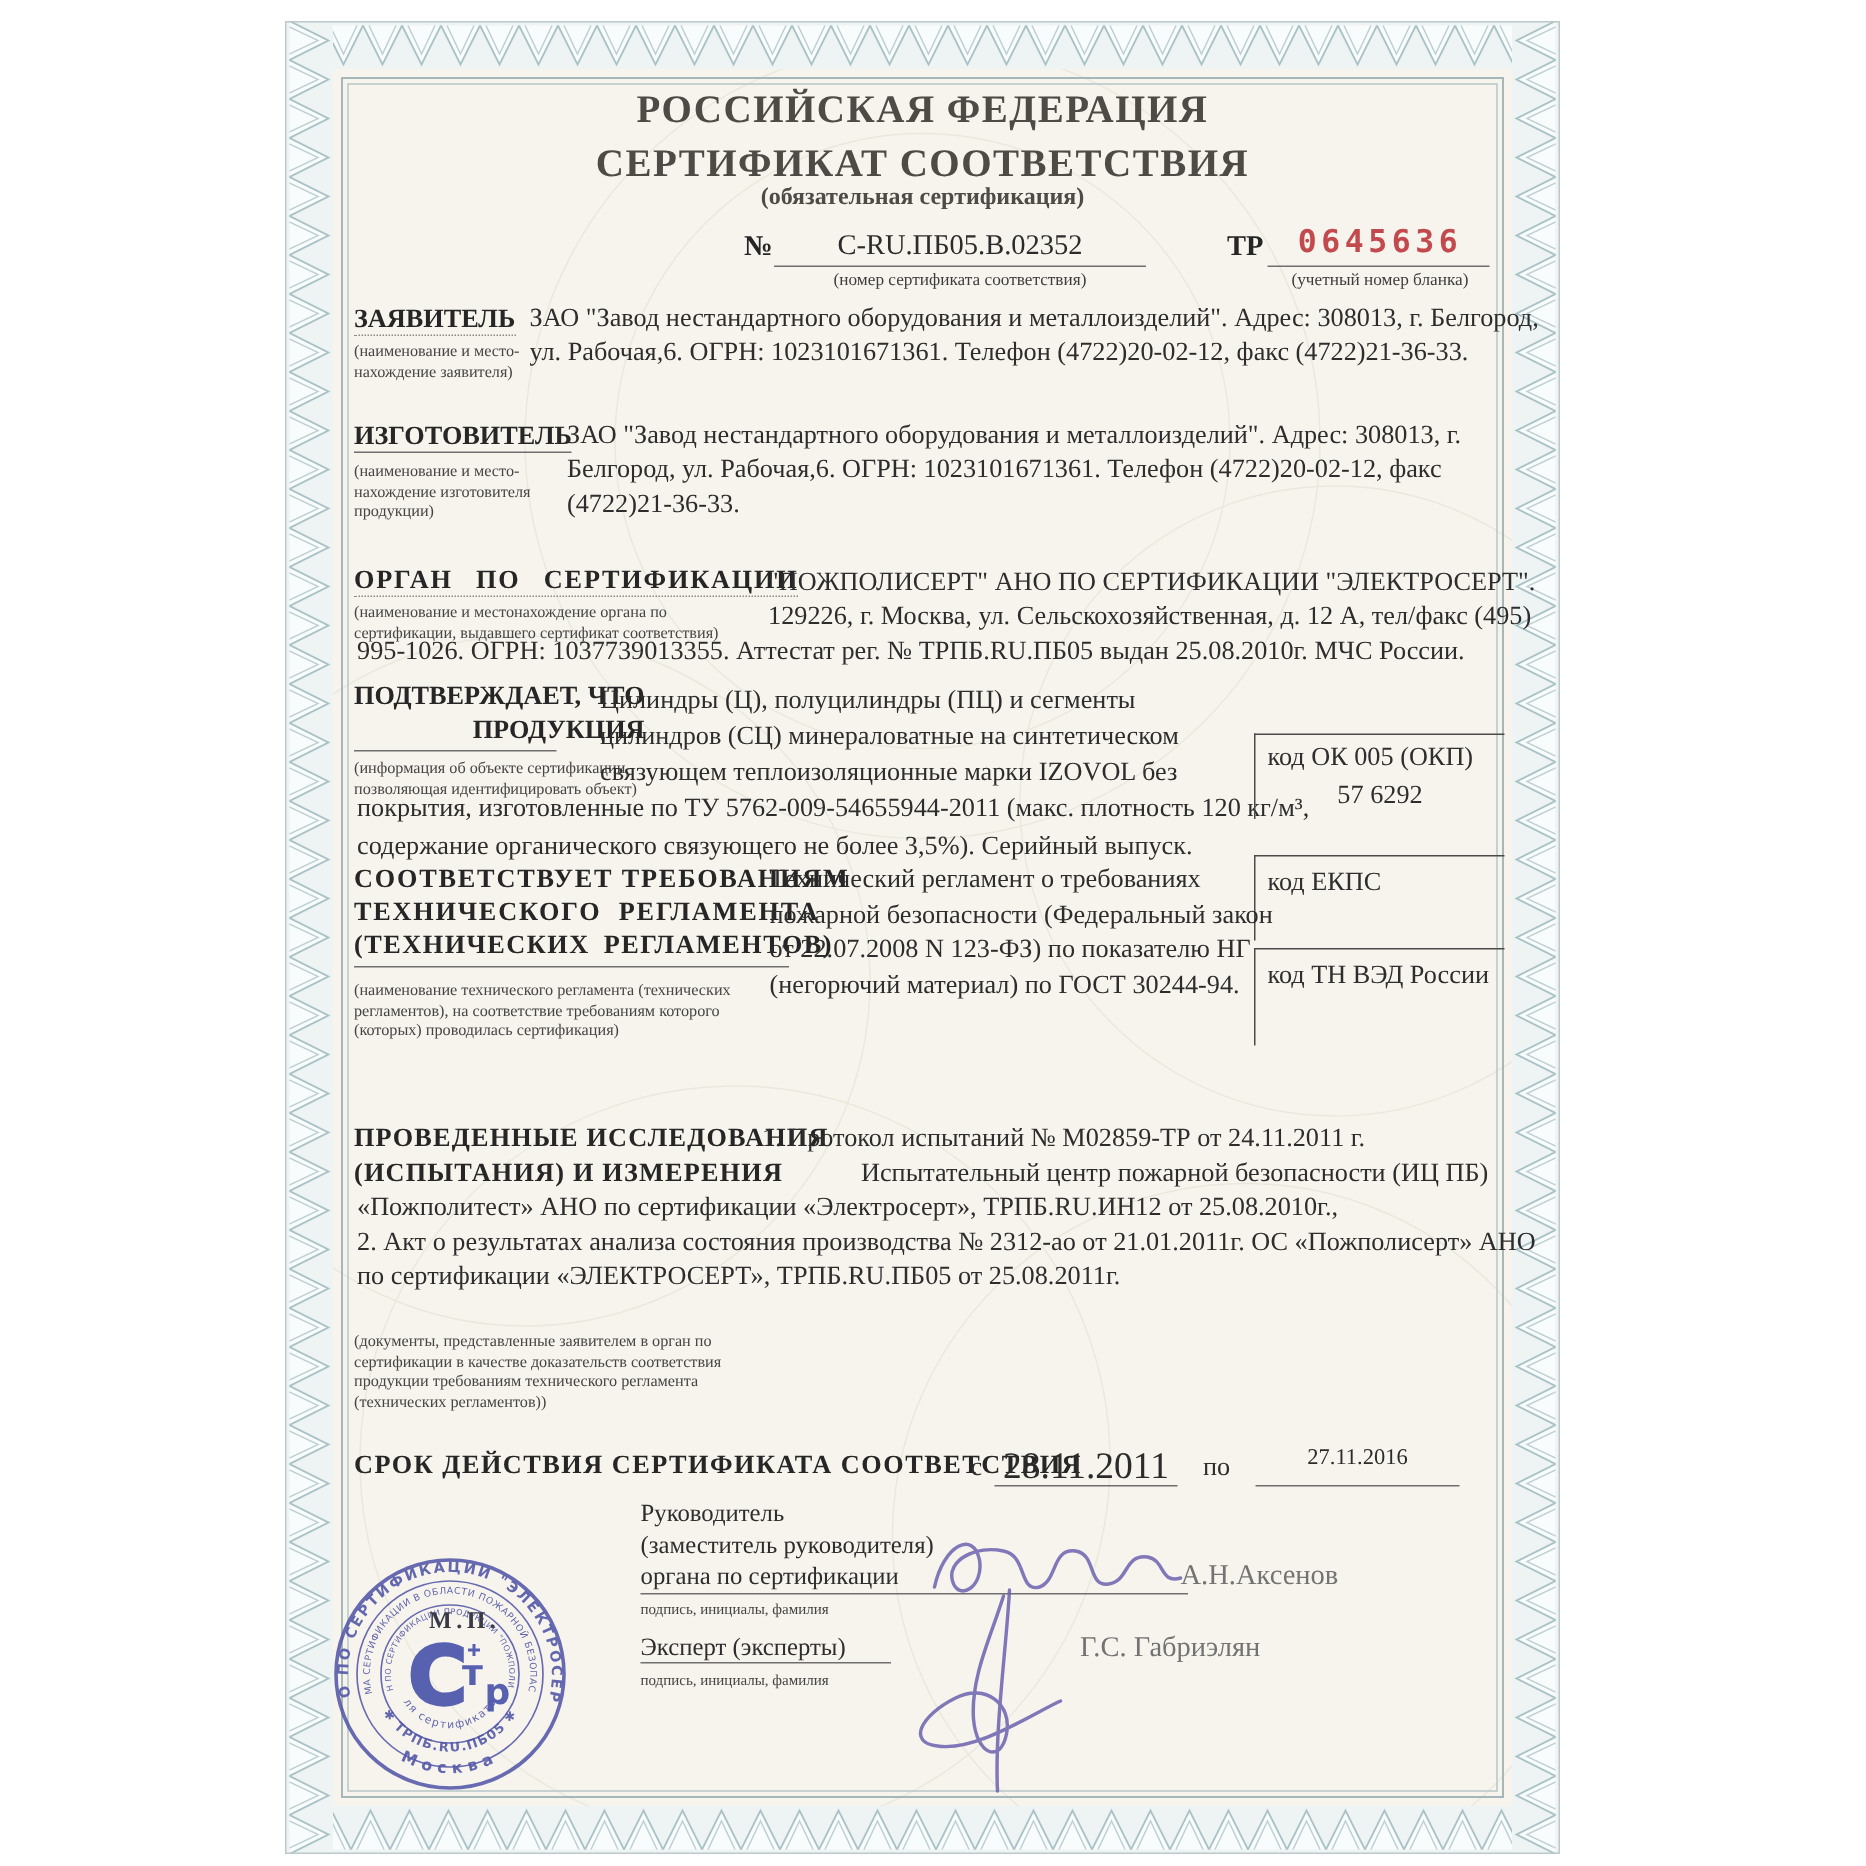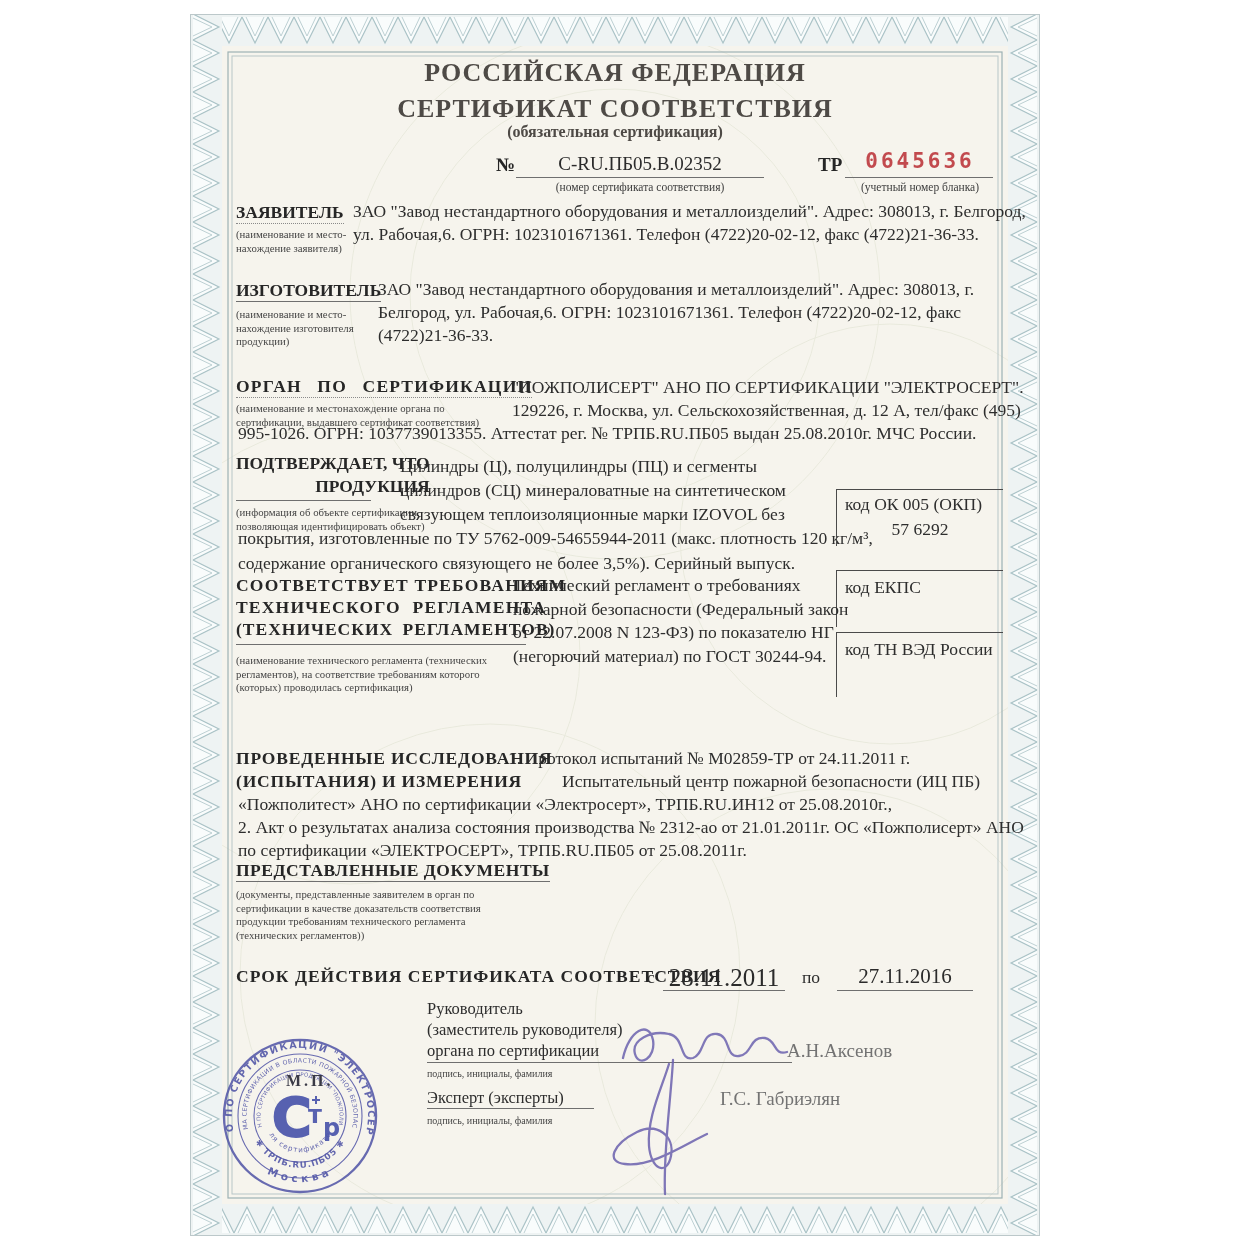"Испытательный центр пожарной" div.a { left: 372px -> 384px }
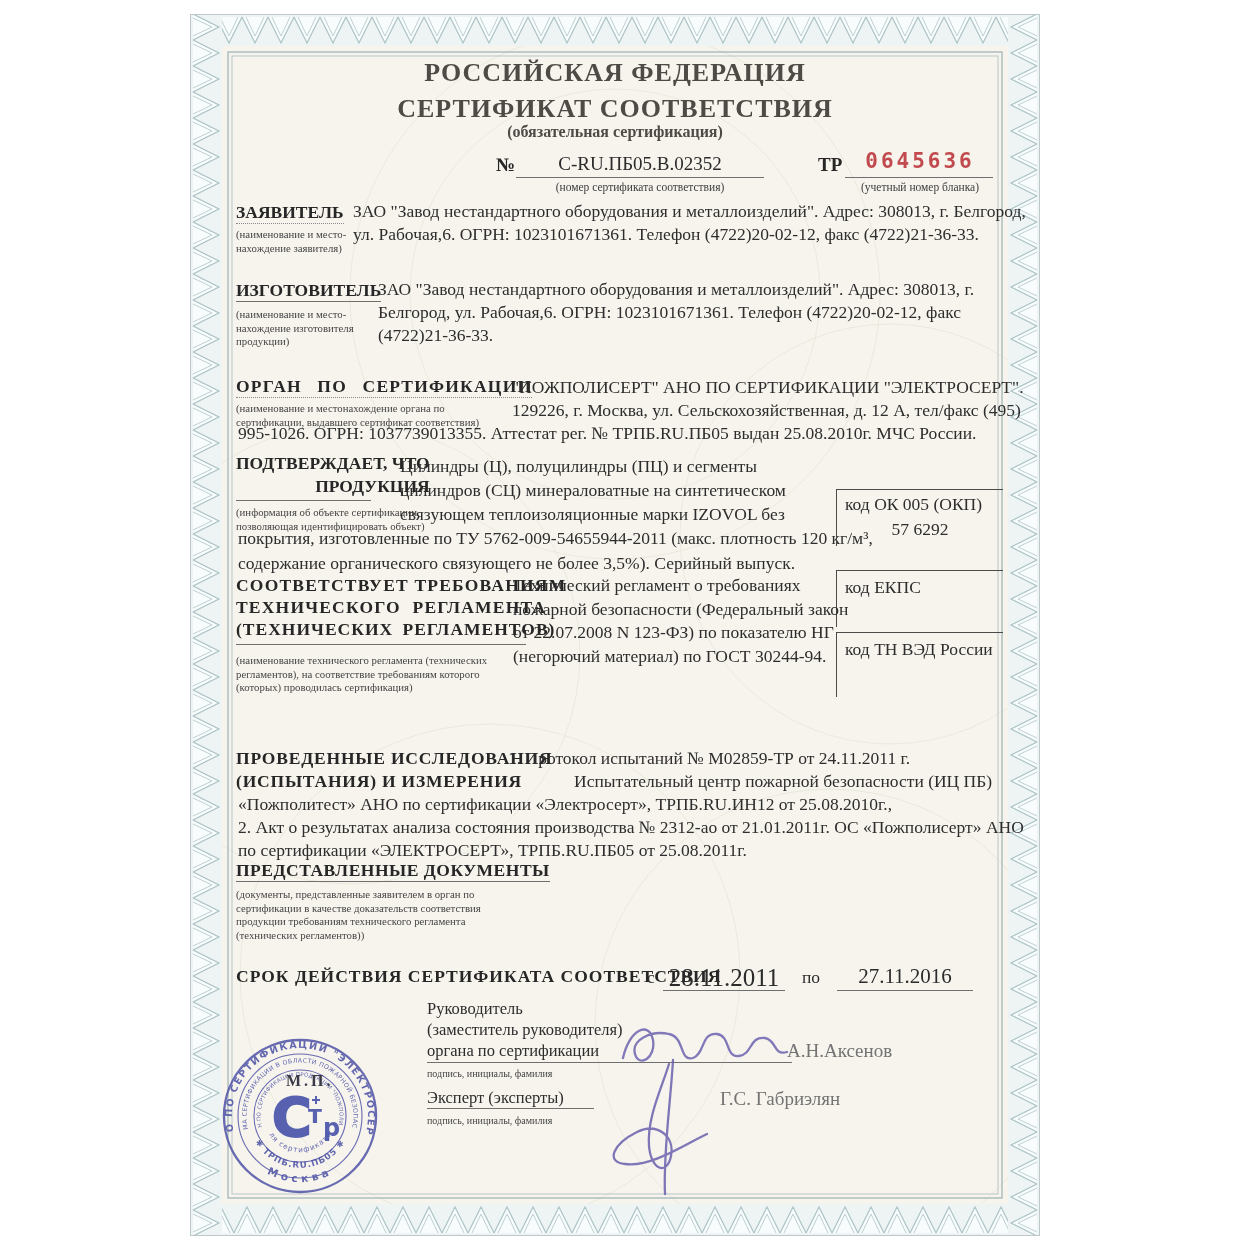"ПРЕДСТАВЛЕННЫЕ ДОКУМЕНТЫ" div.a { html: <div>ПРЕДСТАВЛЕННЫЕ ДОКУМЕНТЫ</div> -> none }
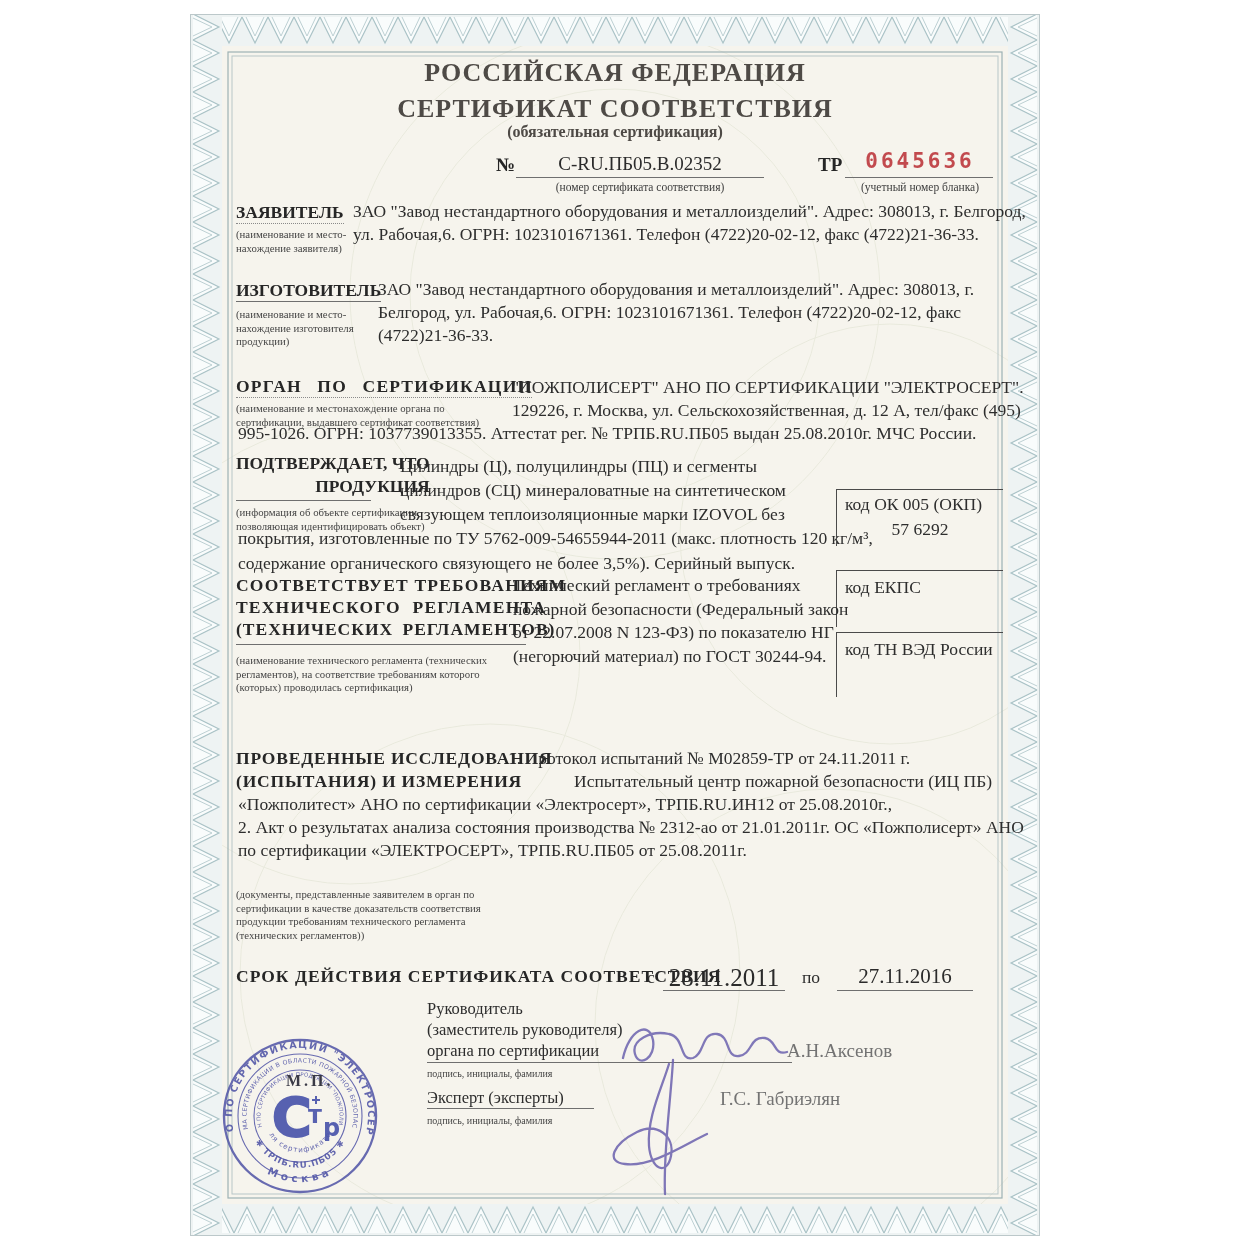"27.11.2016" div.a { font-size: 21px -> 15px }
